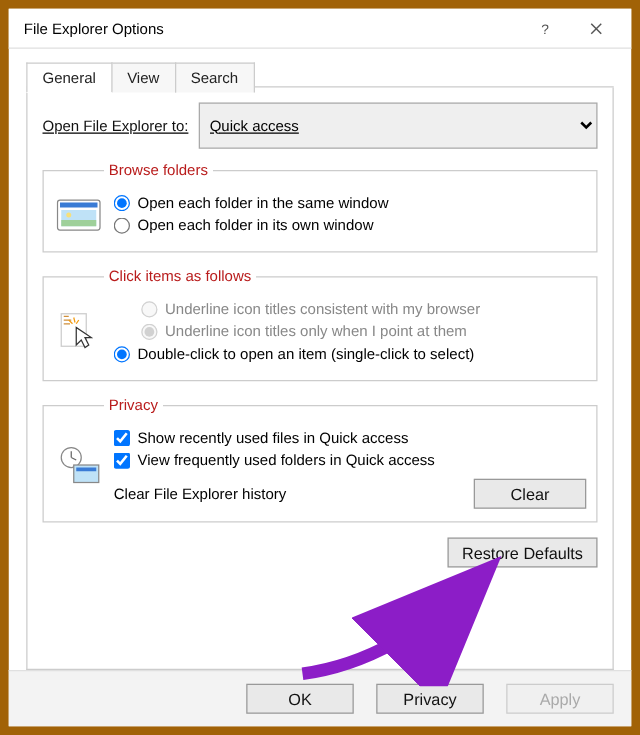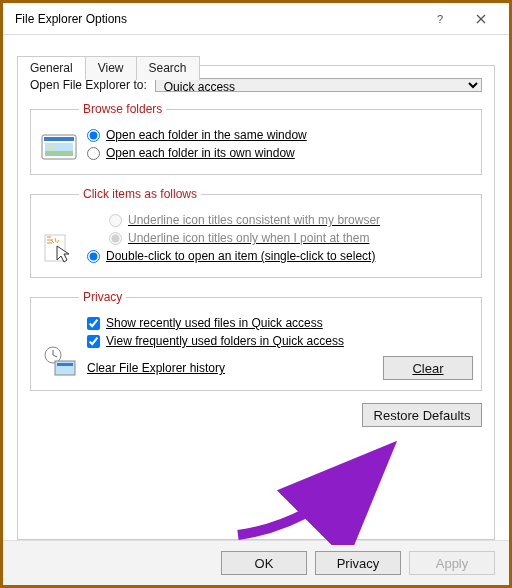"File Explorer Options" .window { border: 3px solid #a16207 -> 7px solid #a16207 }
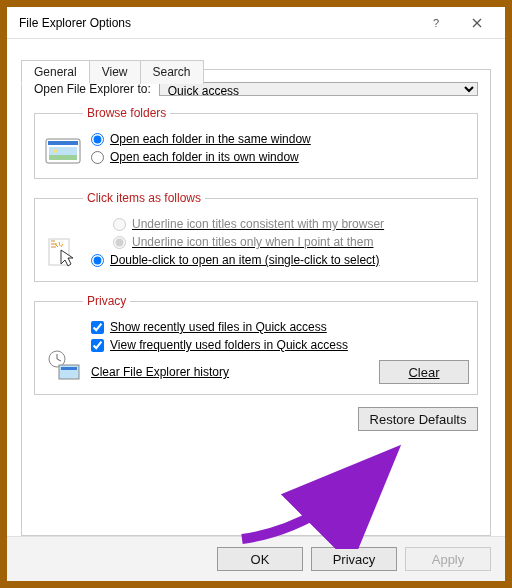"General" .tab { top: 15px -> 5px }
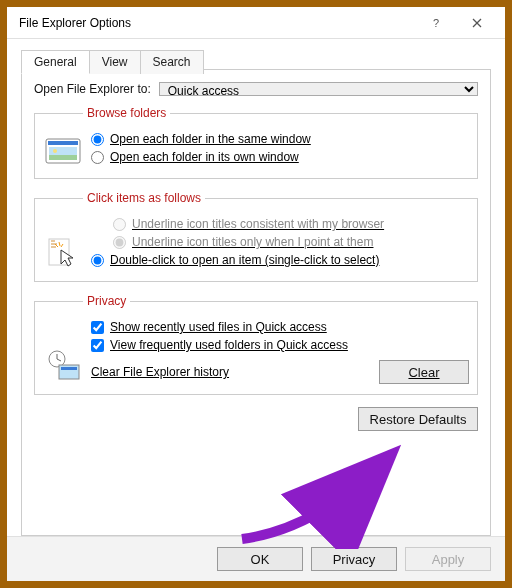"Open File Explorer to:" .row { text-decoration: none -> underline }
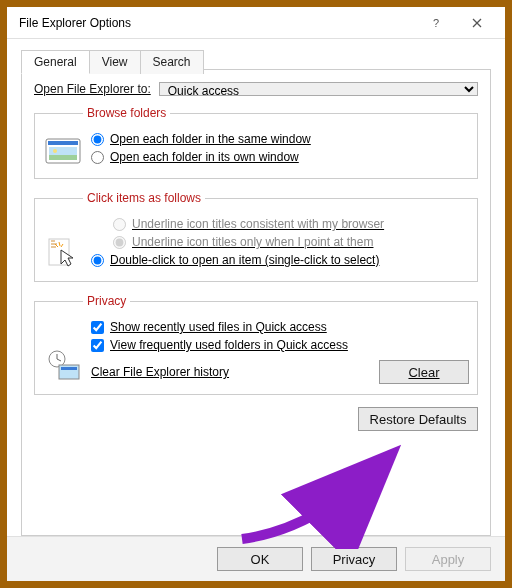"Quick access" select { height: 14px -> 37px }
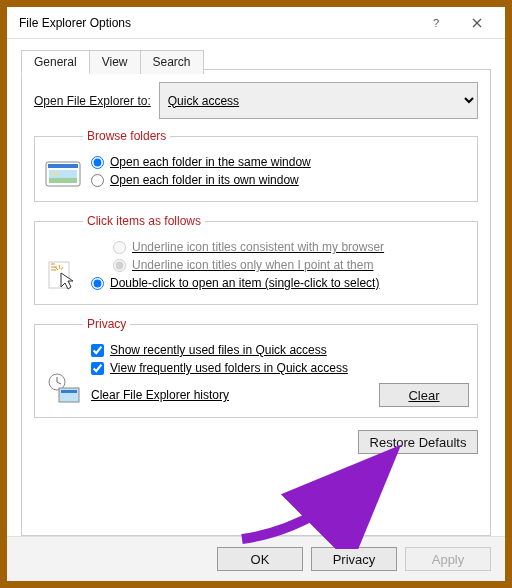"Open each folder in the" .fieldrow { align-items: flex-end -> center; text-decoration: underline -> none }
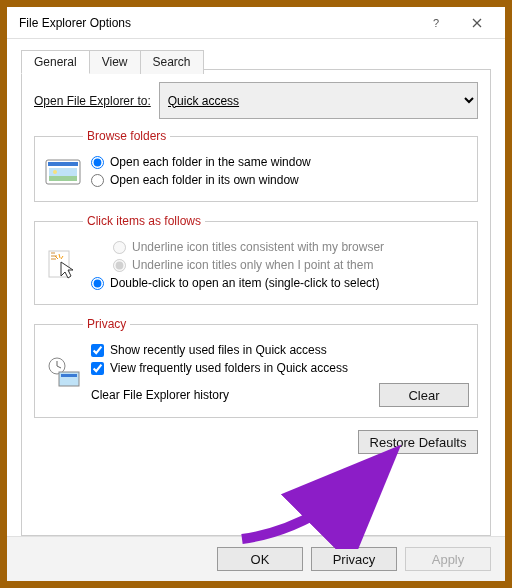"OK" .footer { gap: 8px -> 18px }
